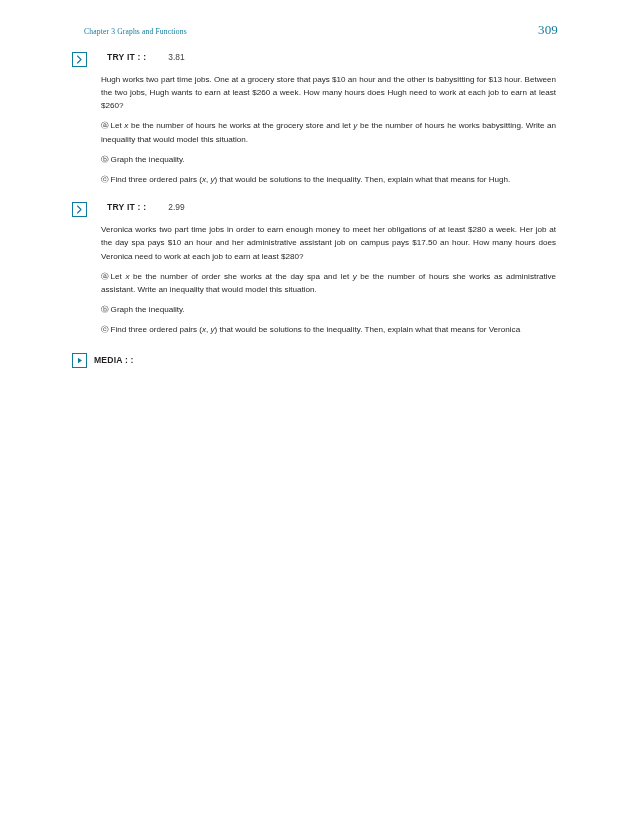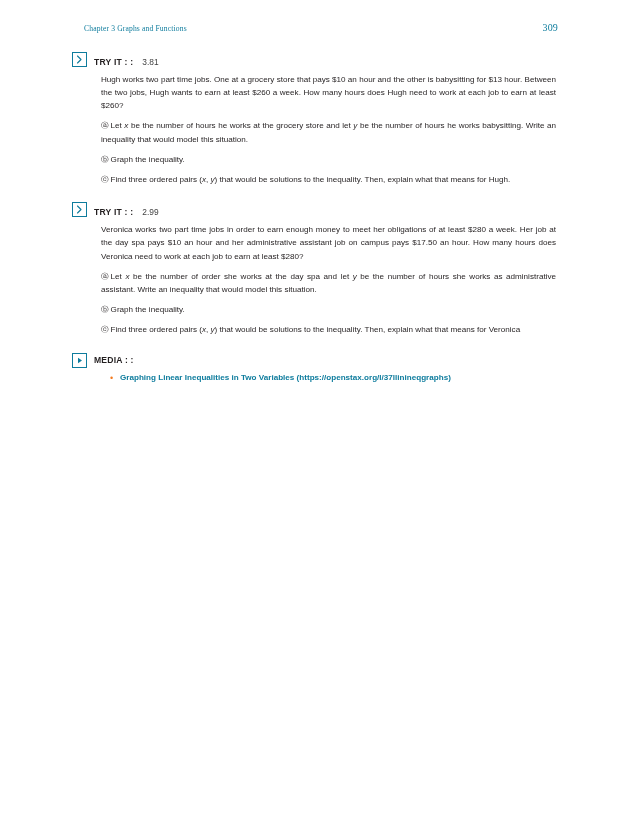"309" .page-header .folio { font-size: 10px -> 13px }
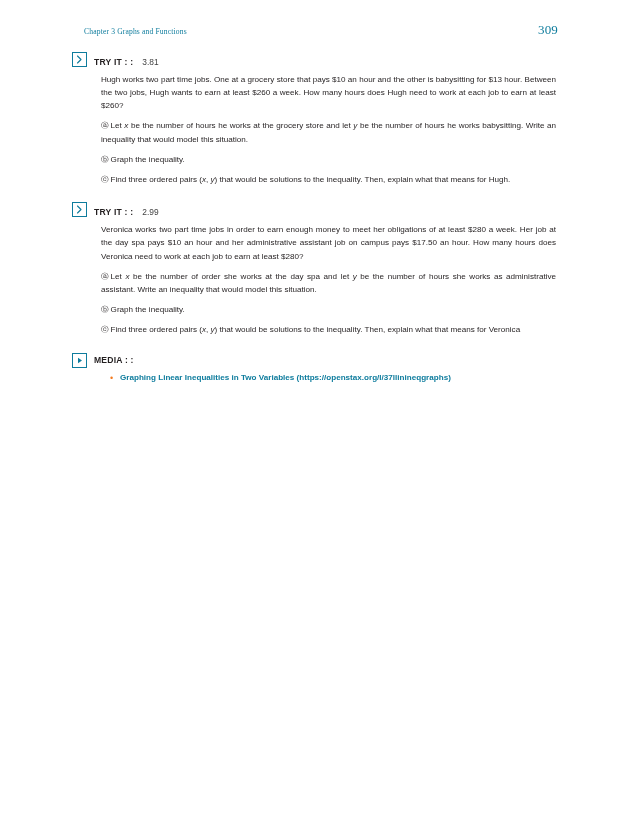"TRY IT : :" .ex-head { align-items: flex-end -> flex-start; gap: 7px -> 20px }
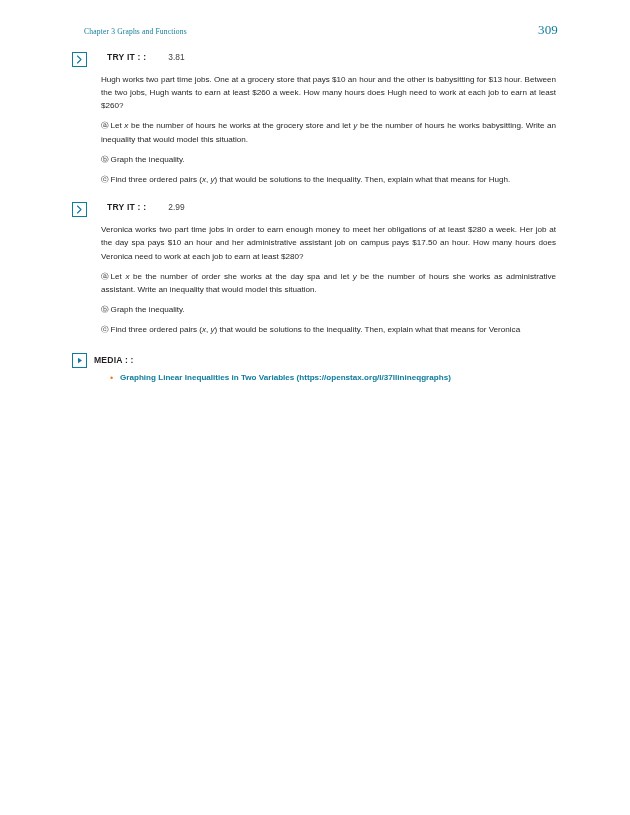"Graphing Linear Inequalities in Two" ul.media-list { html: <ul> <li> <a>Graphing Linear Inequalities in Two Variables (https://openstax.org/l/37llinineqgraphs)</a> </li> </ul> -> none }
